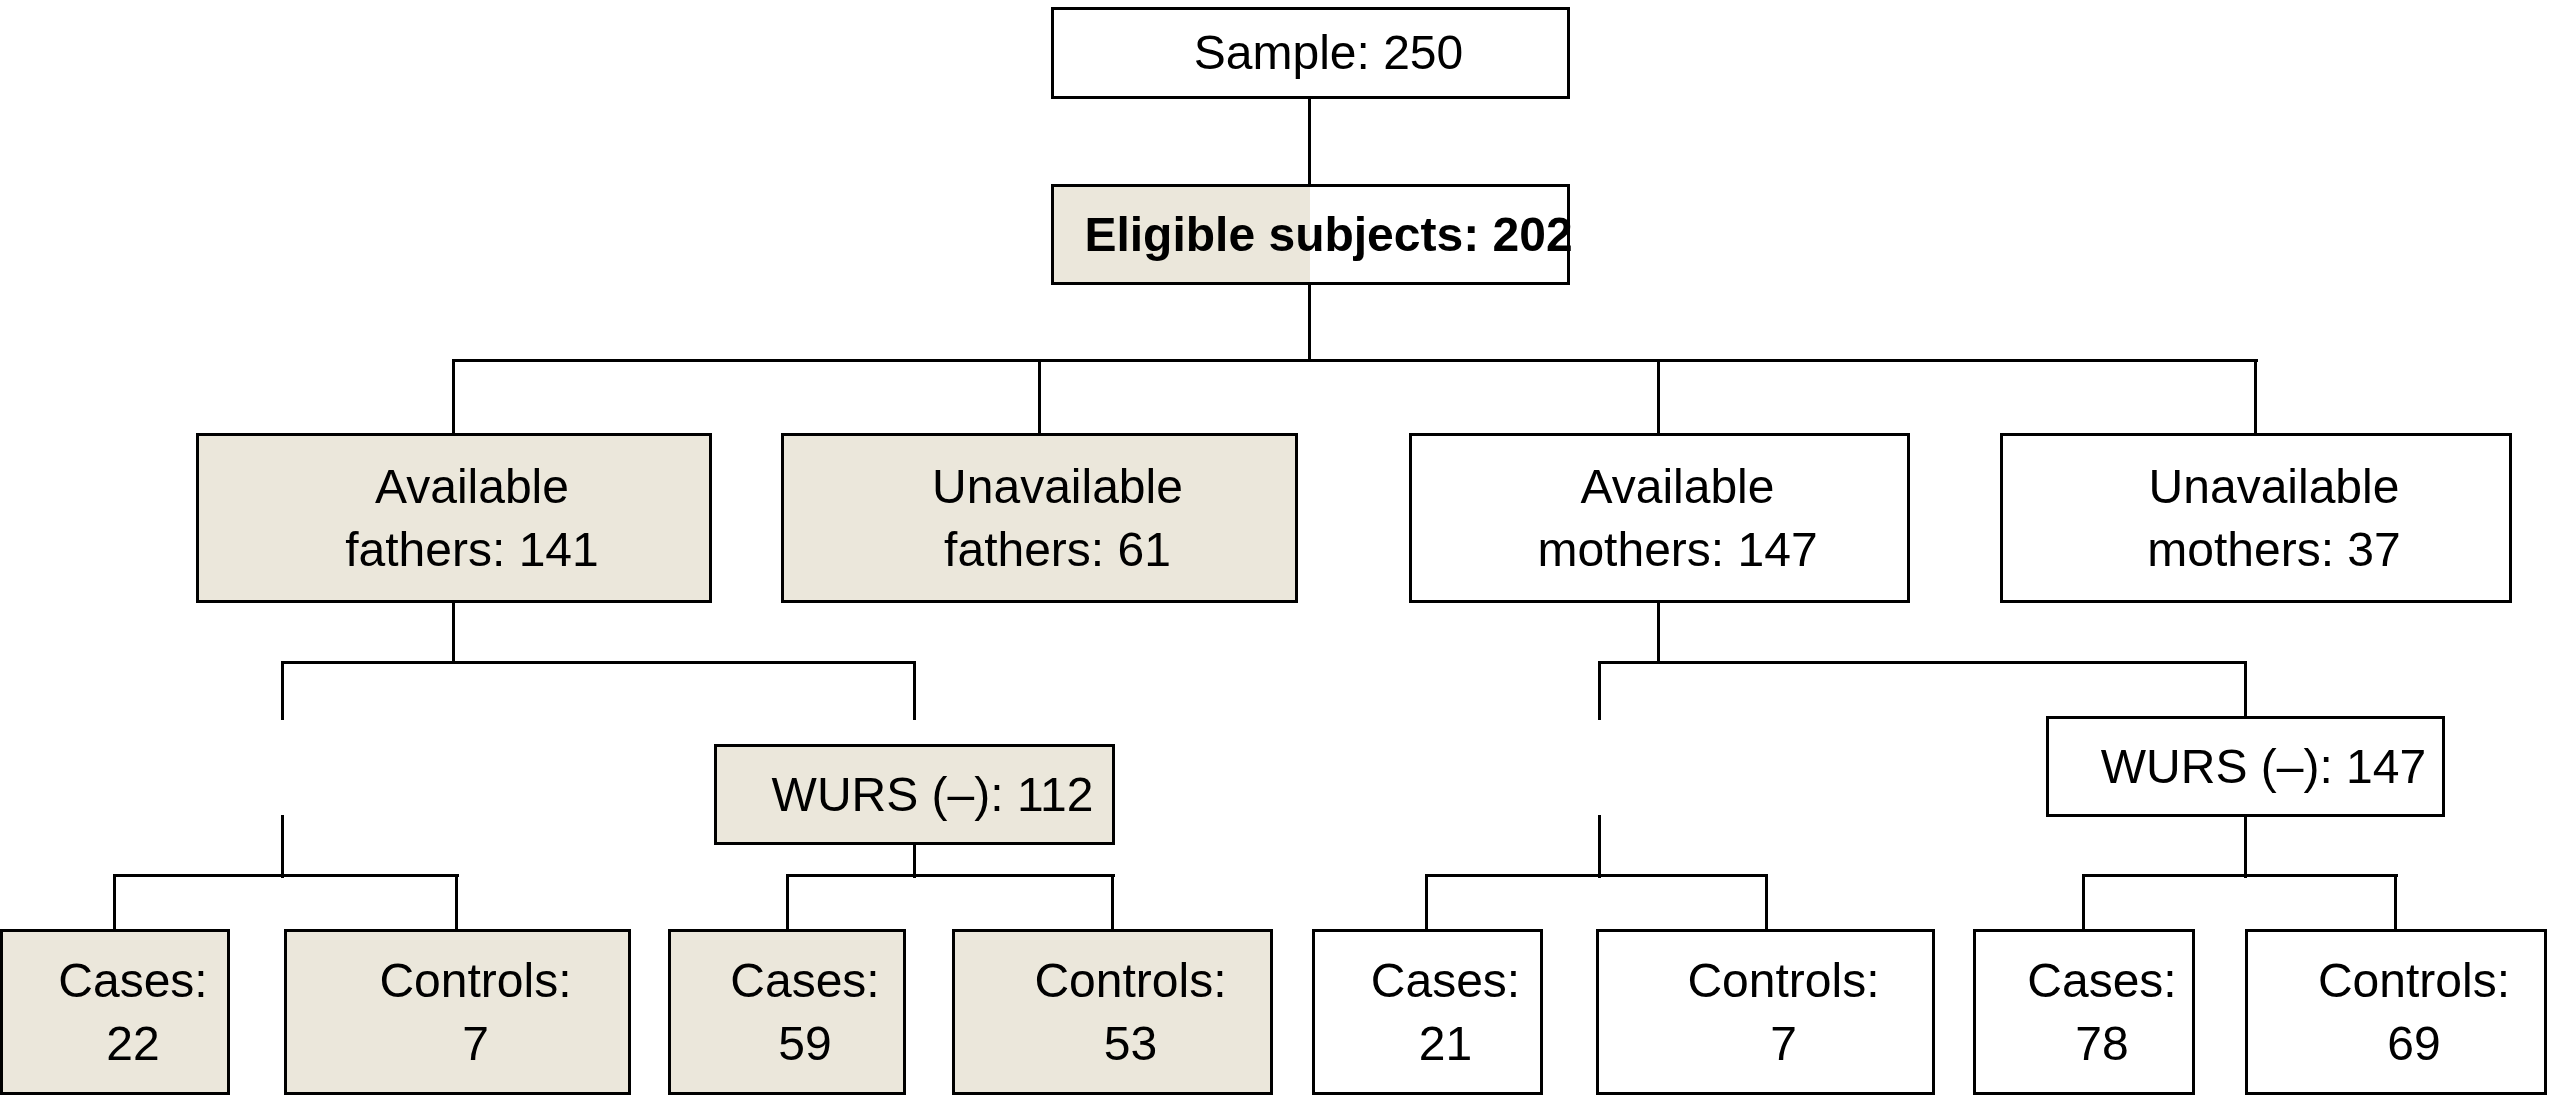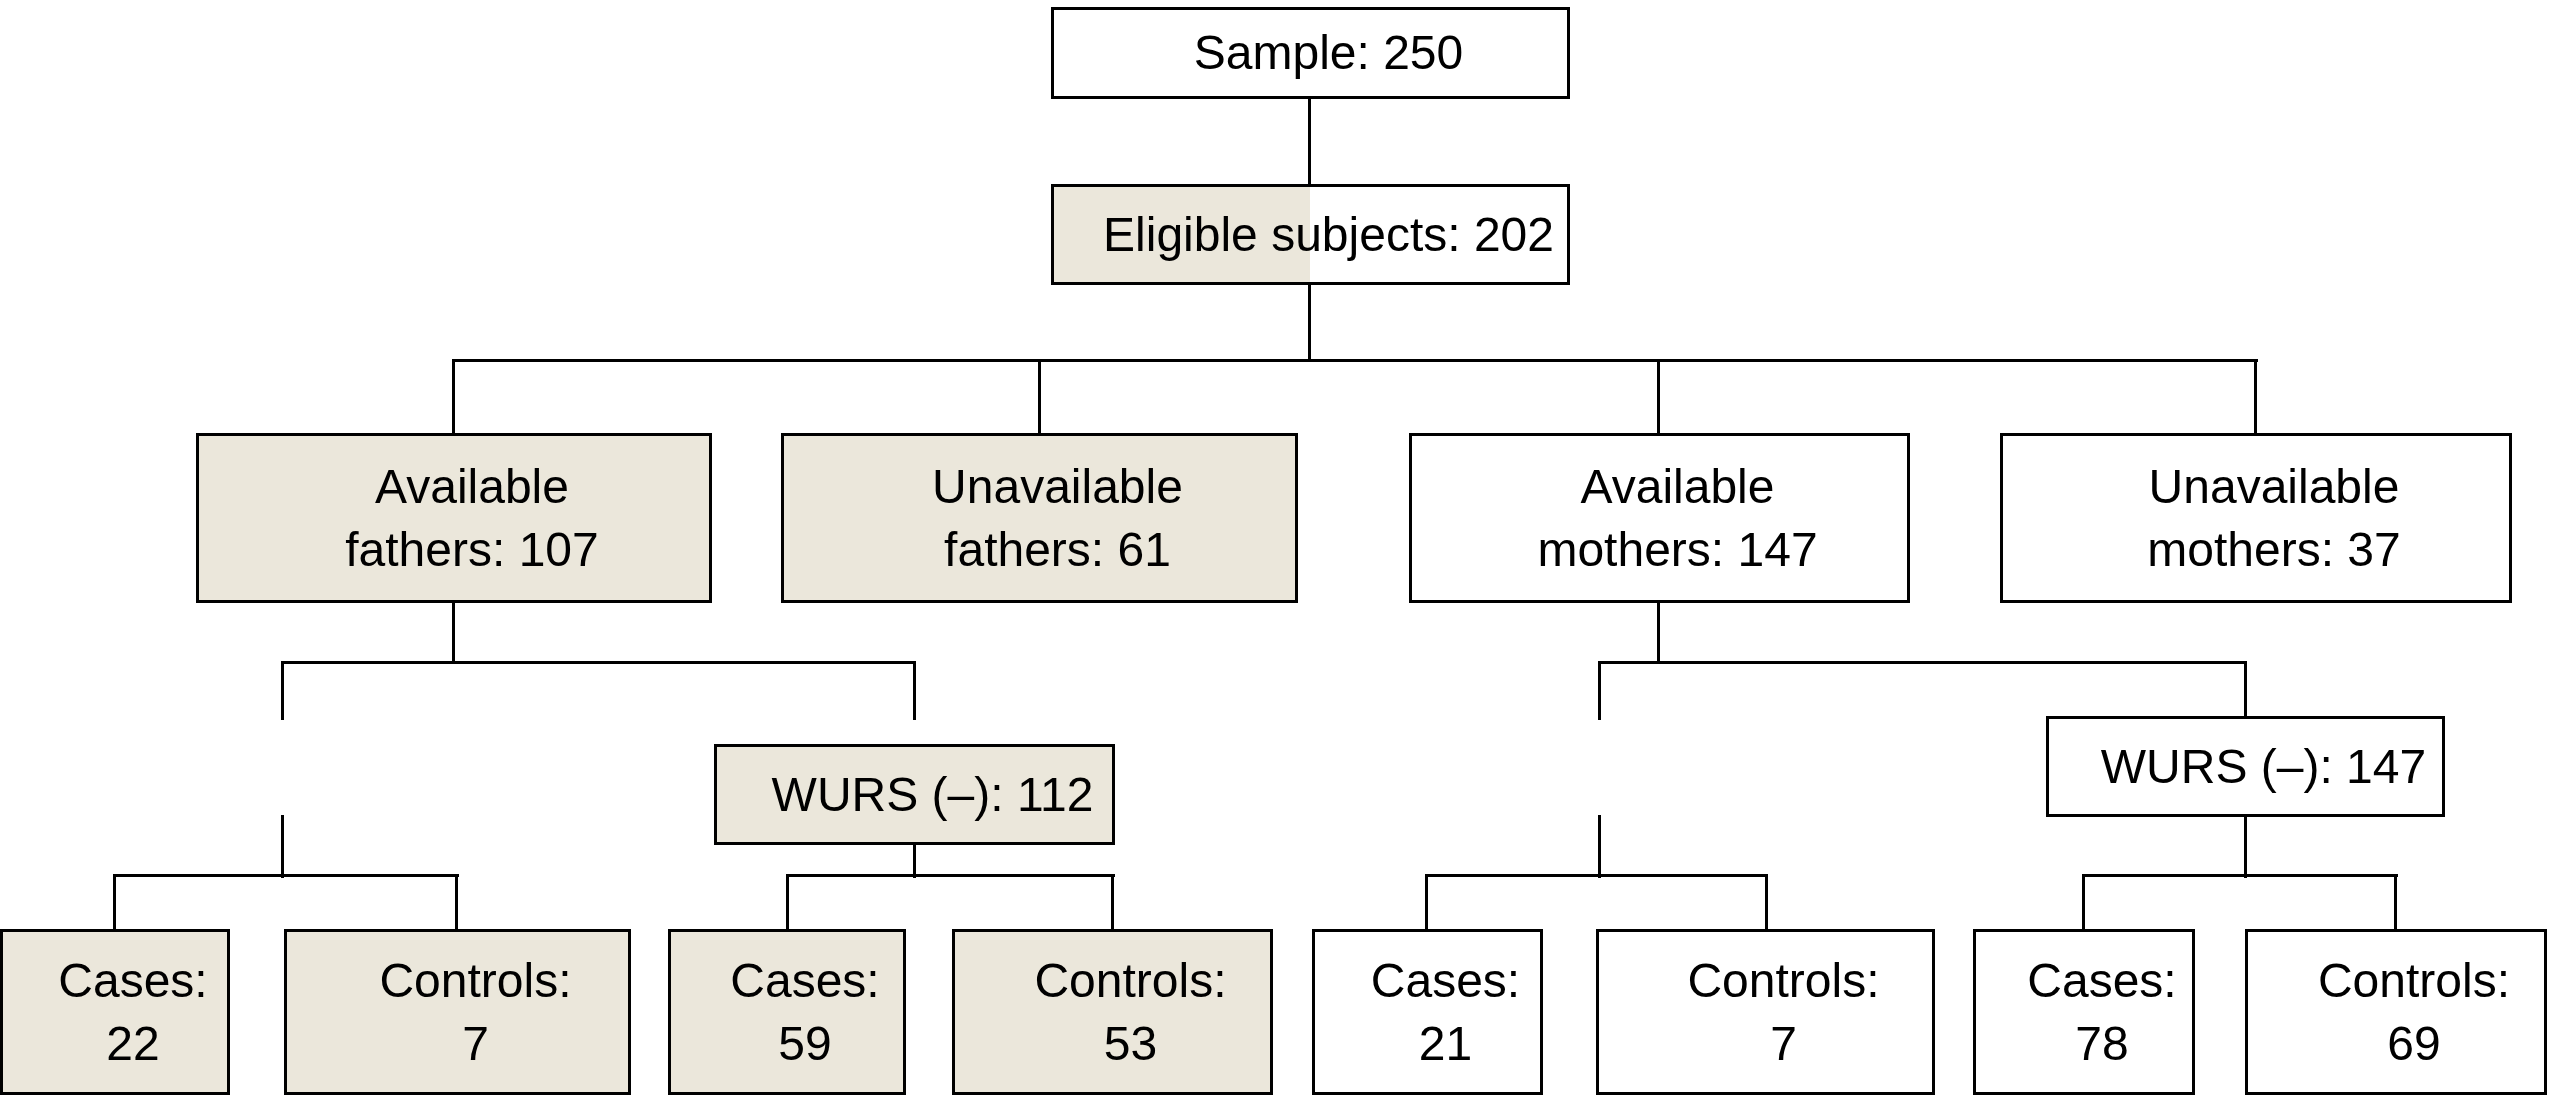"Eligible subjects: 202" .split { font-weight: none -> bold }
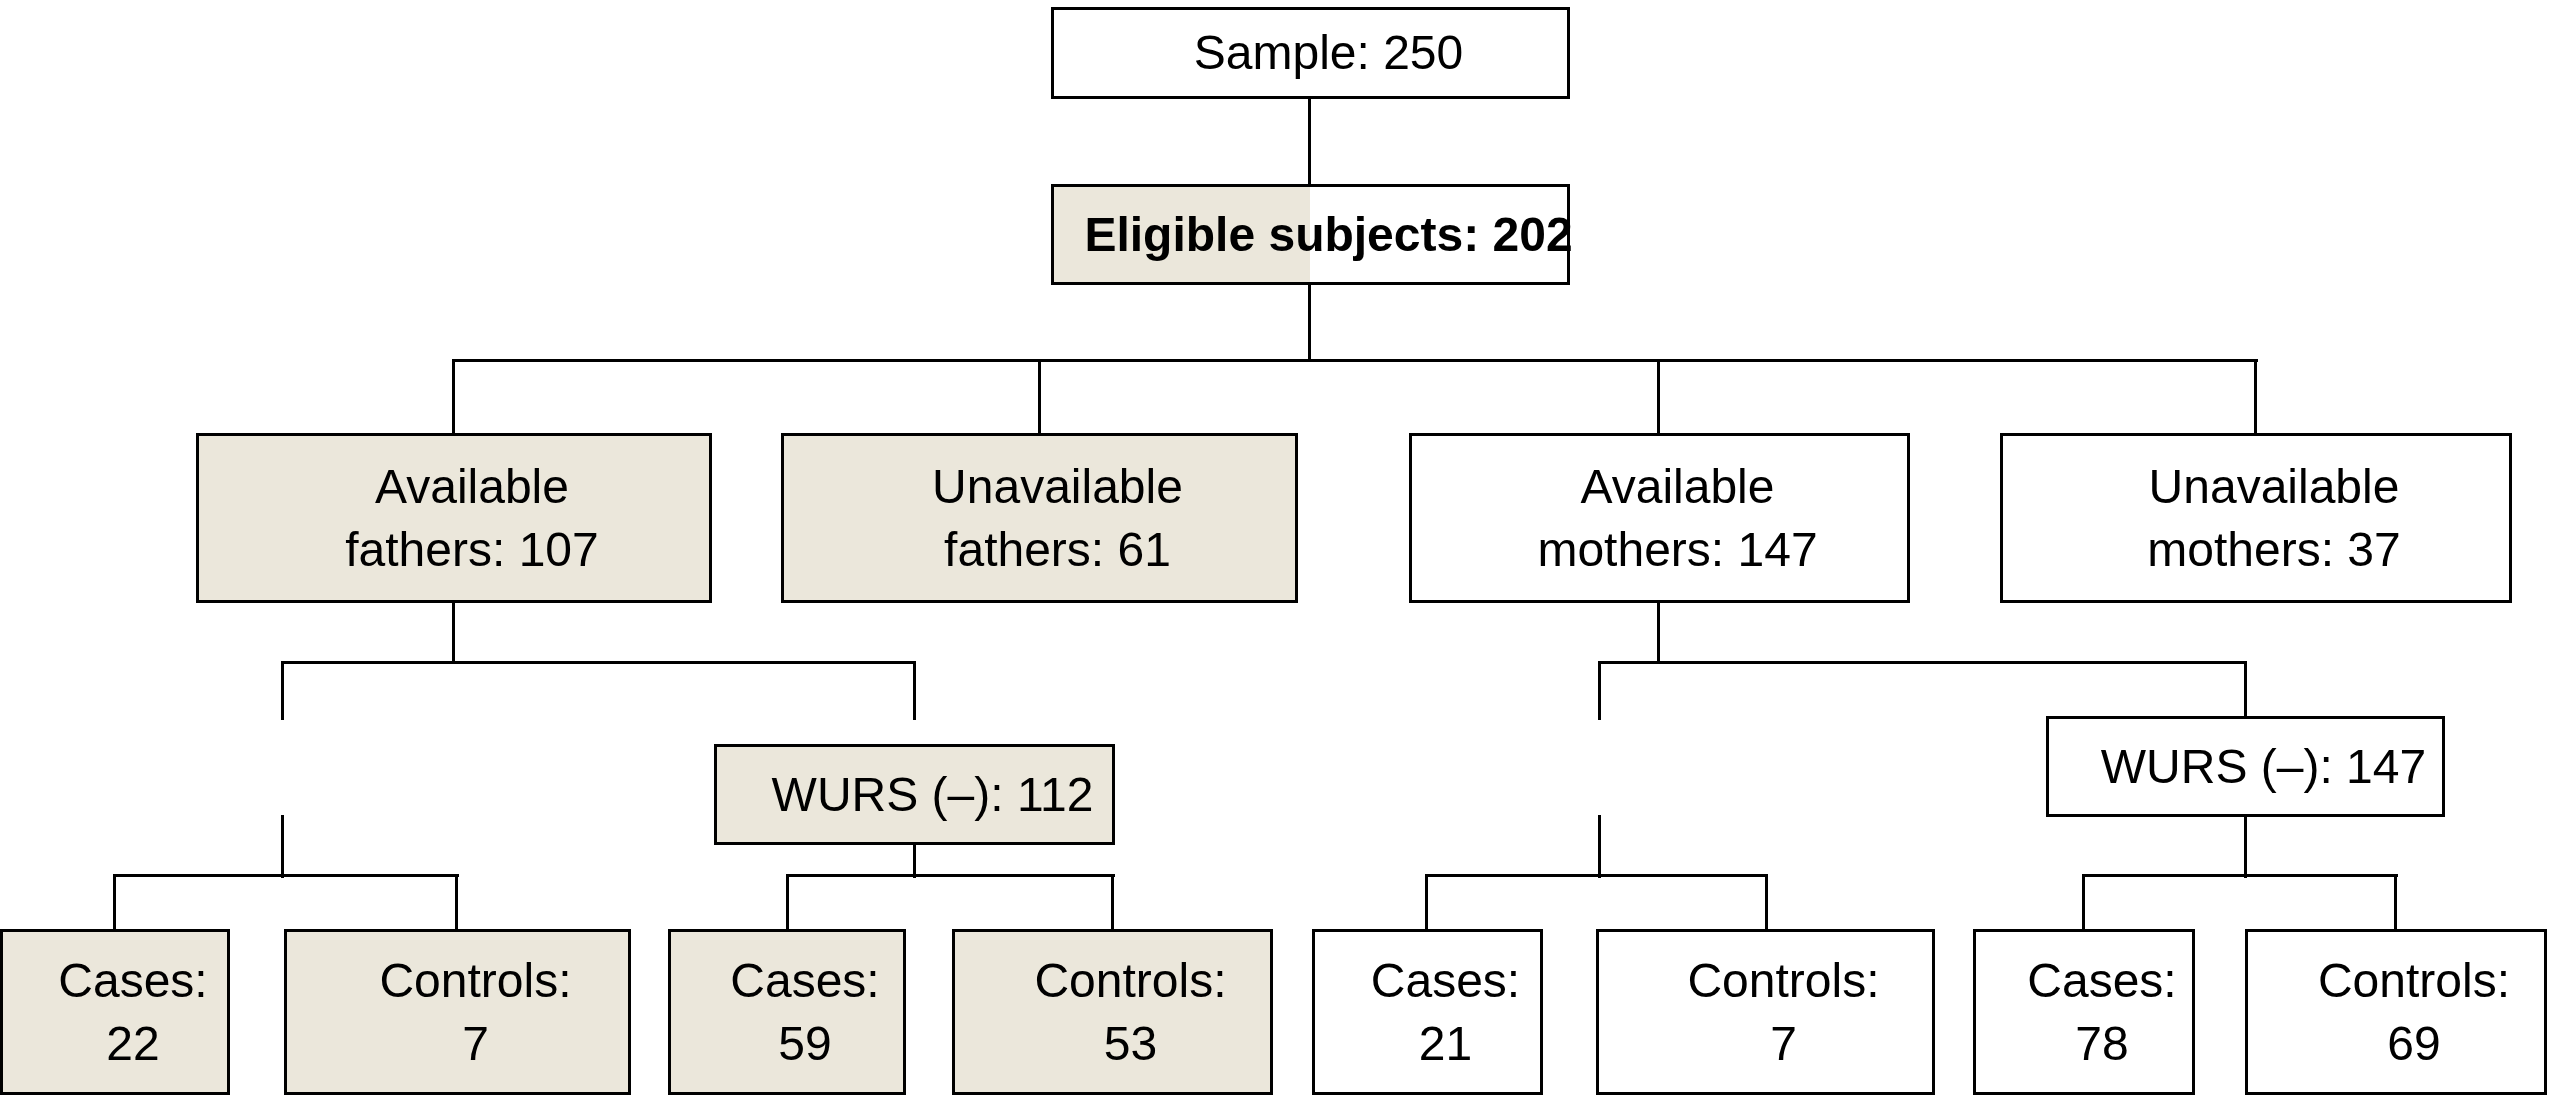"fathers: 107" span { text: 107 -> 141 }
